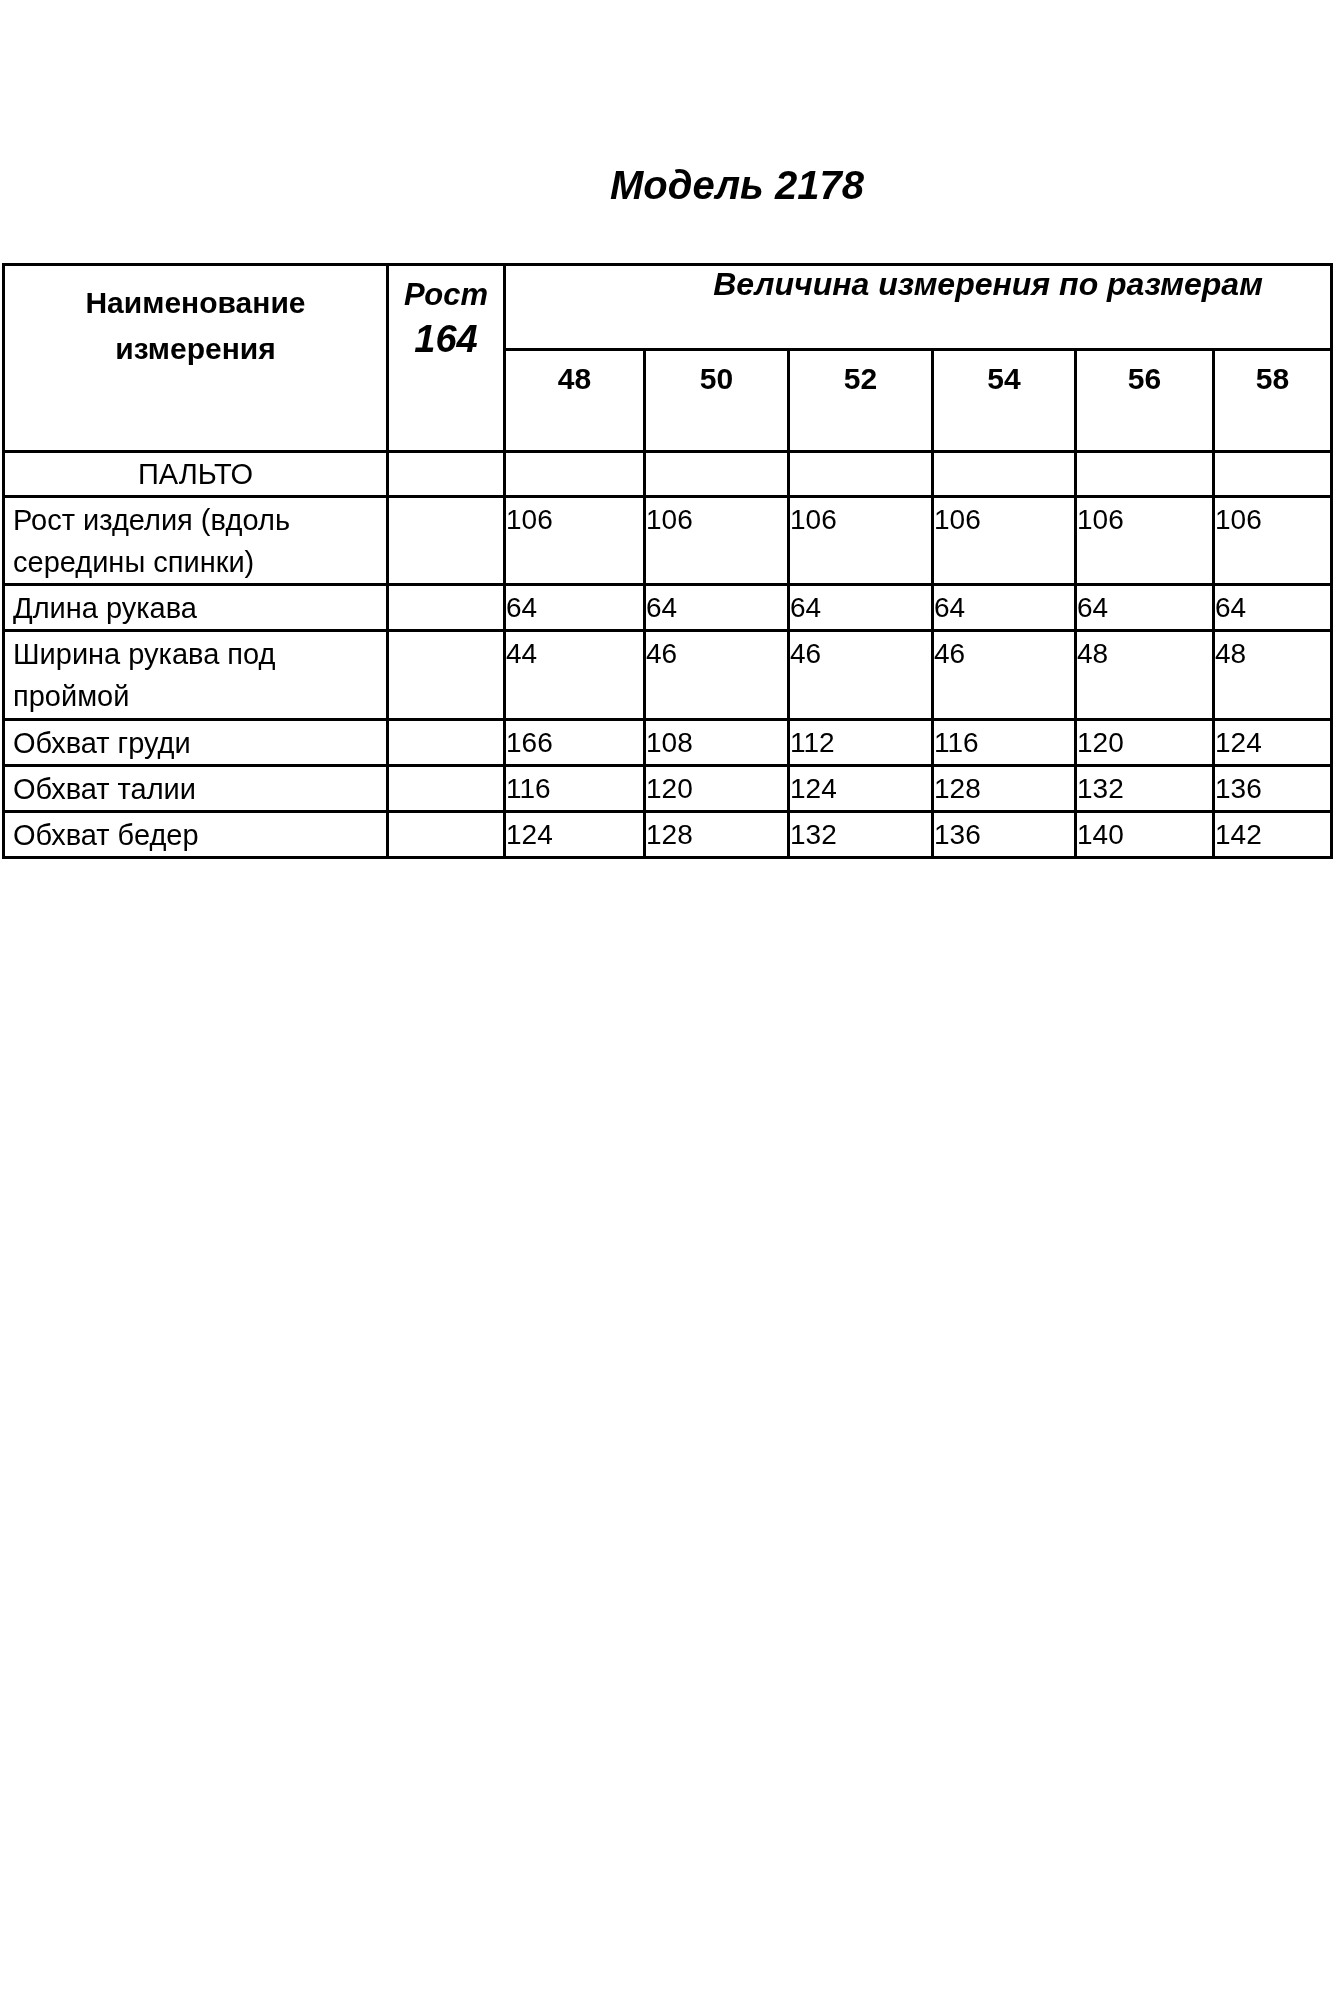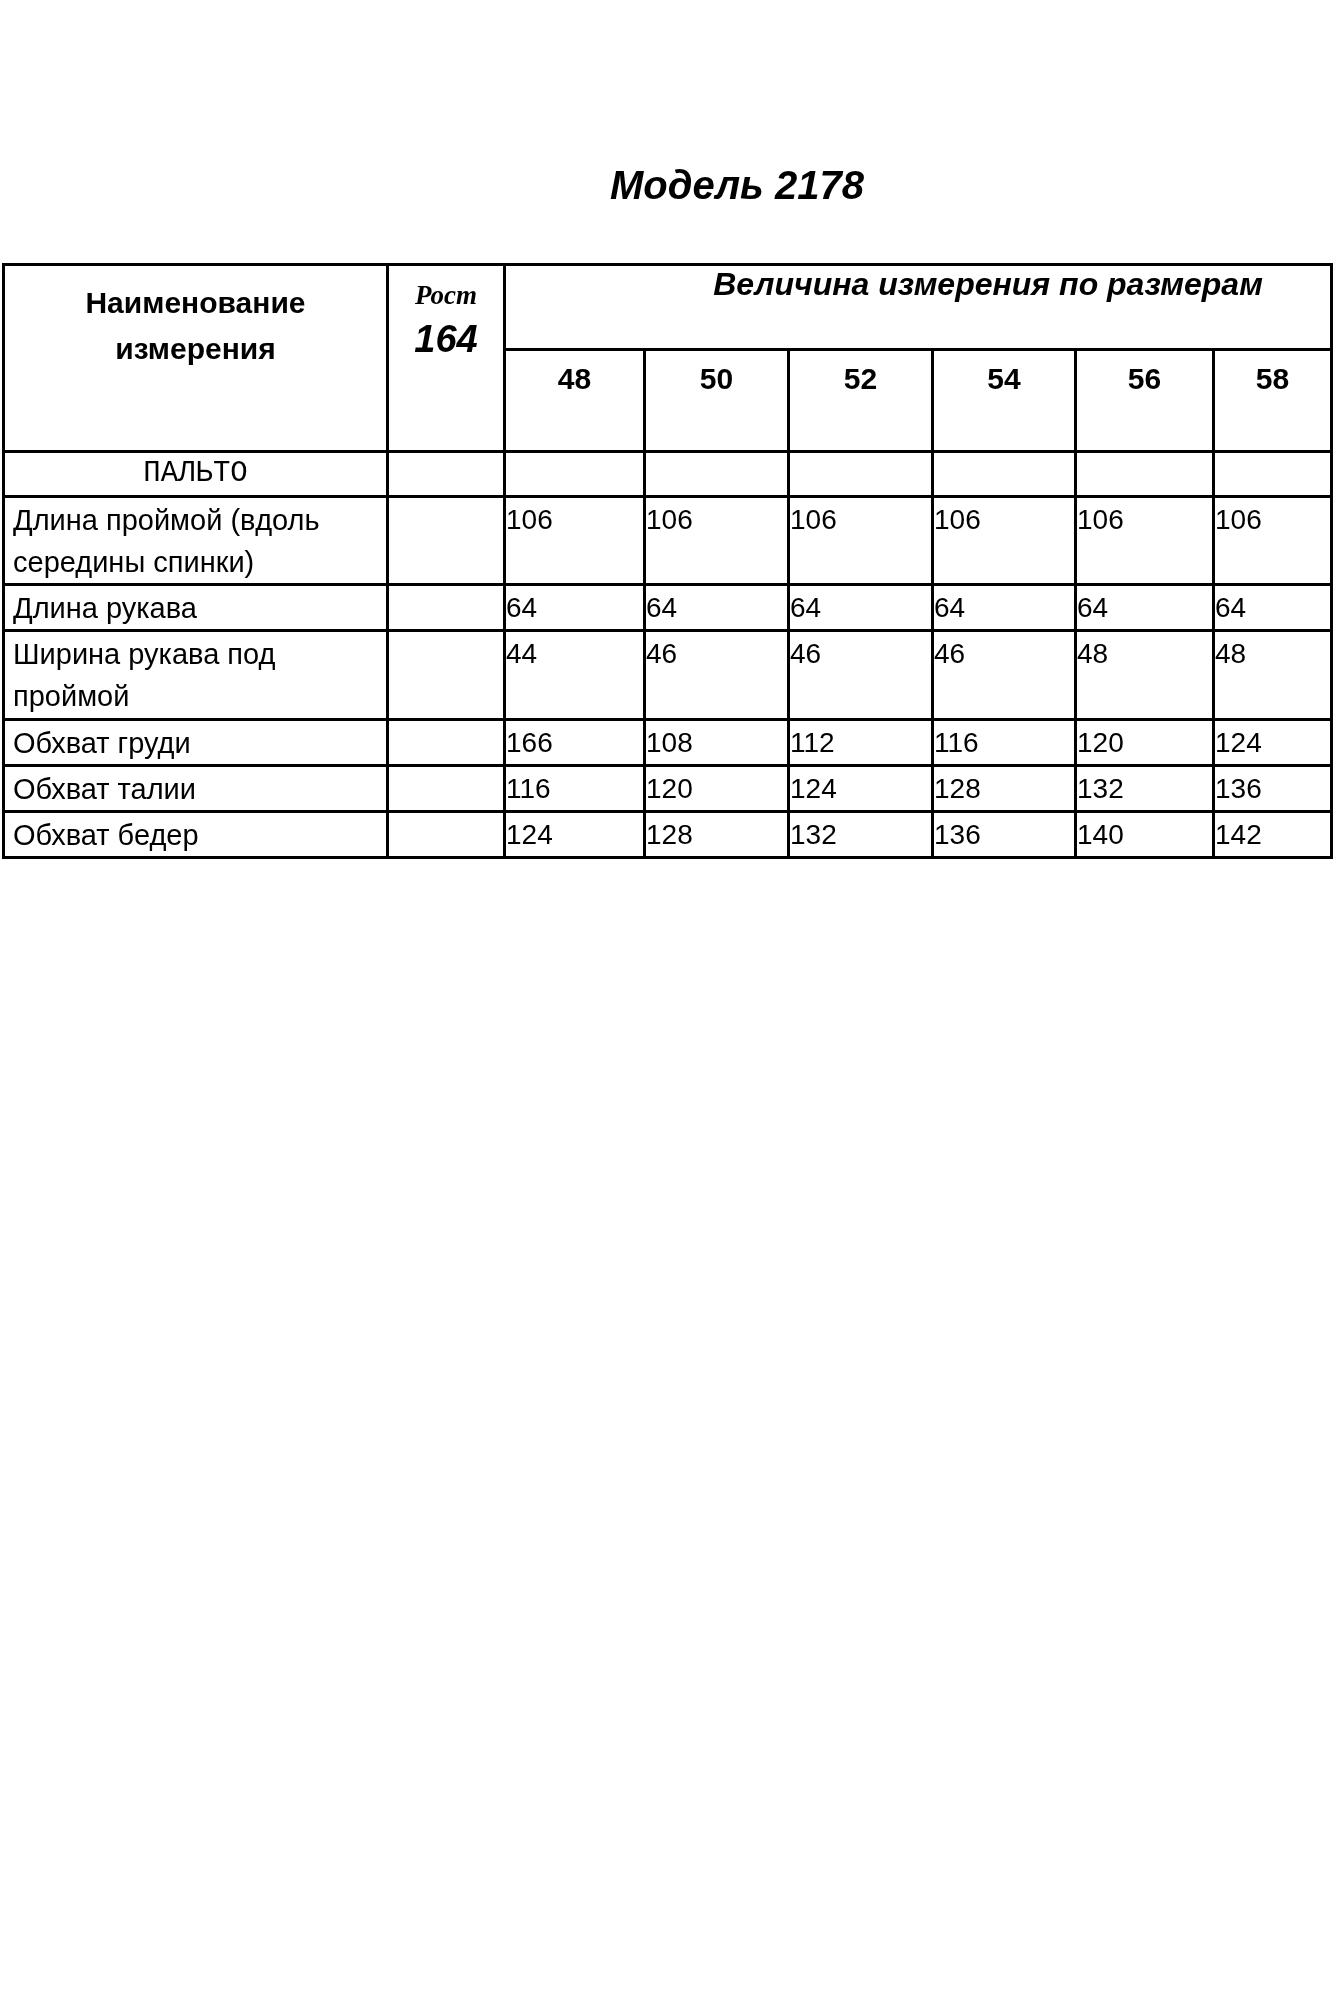"Рост" .h-rost-label { font-family: Liberation Serif, serif -> none; font-size: 27px -> 31px }
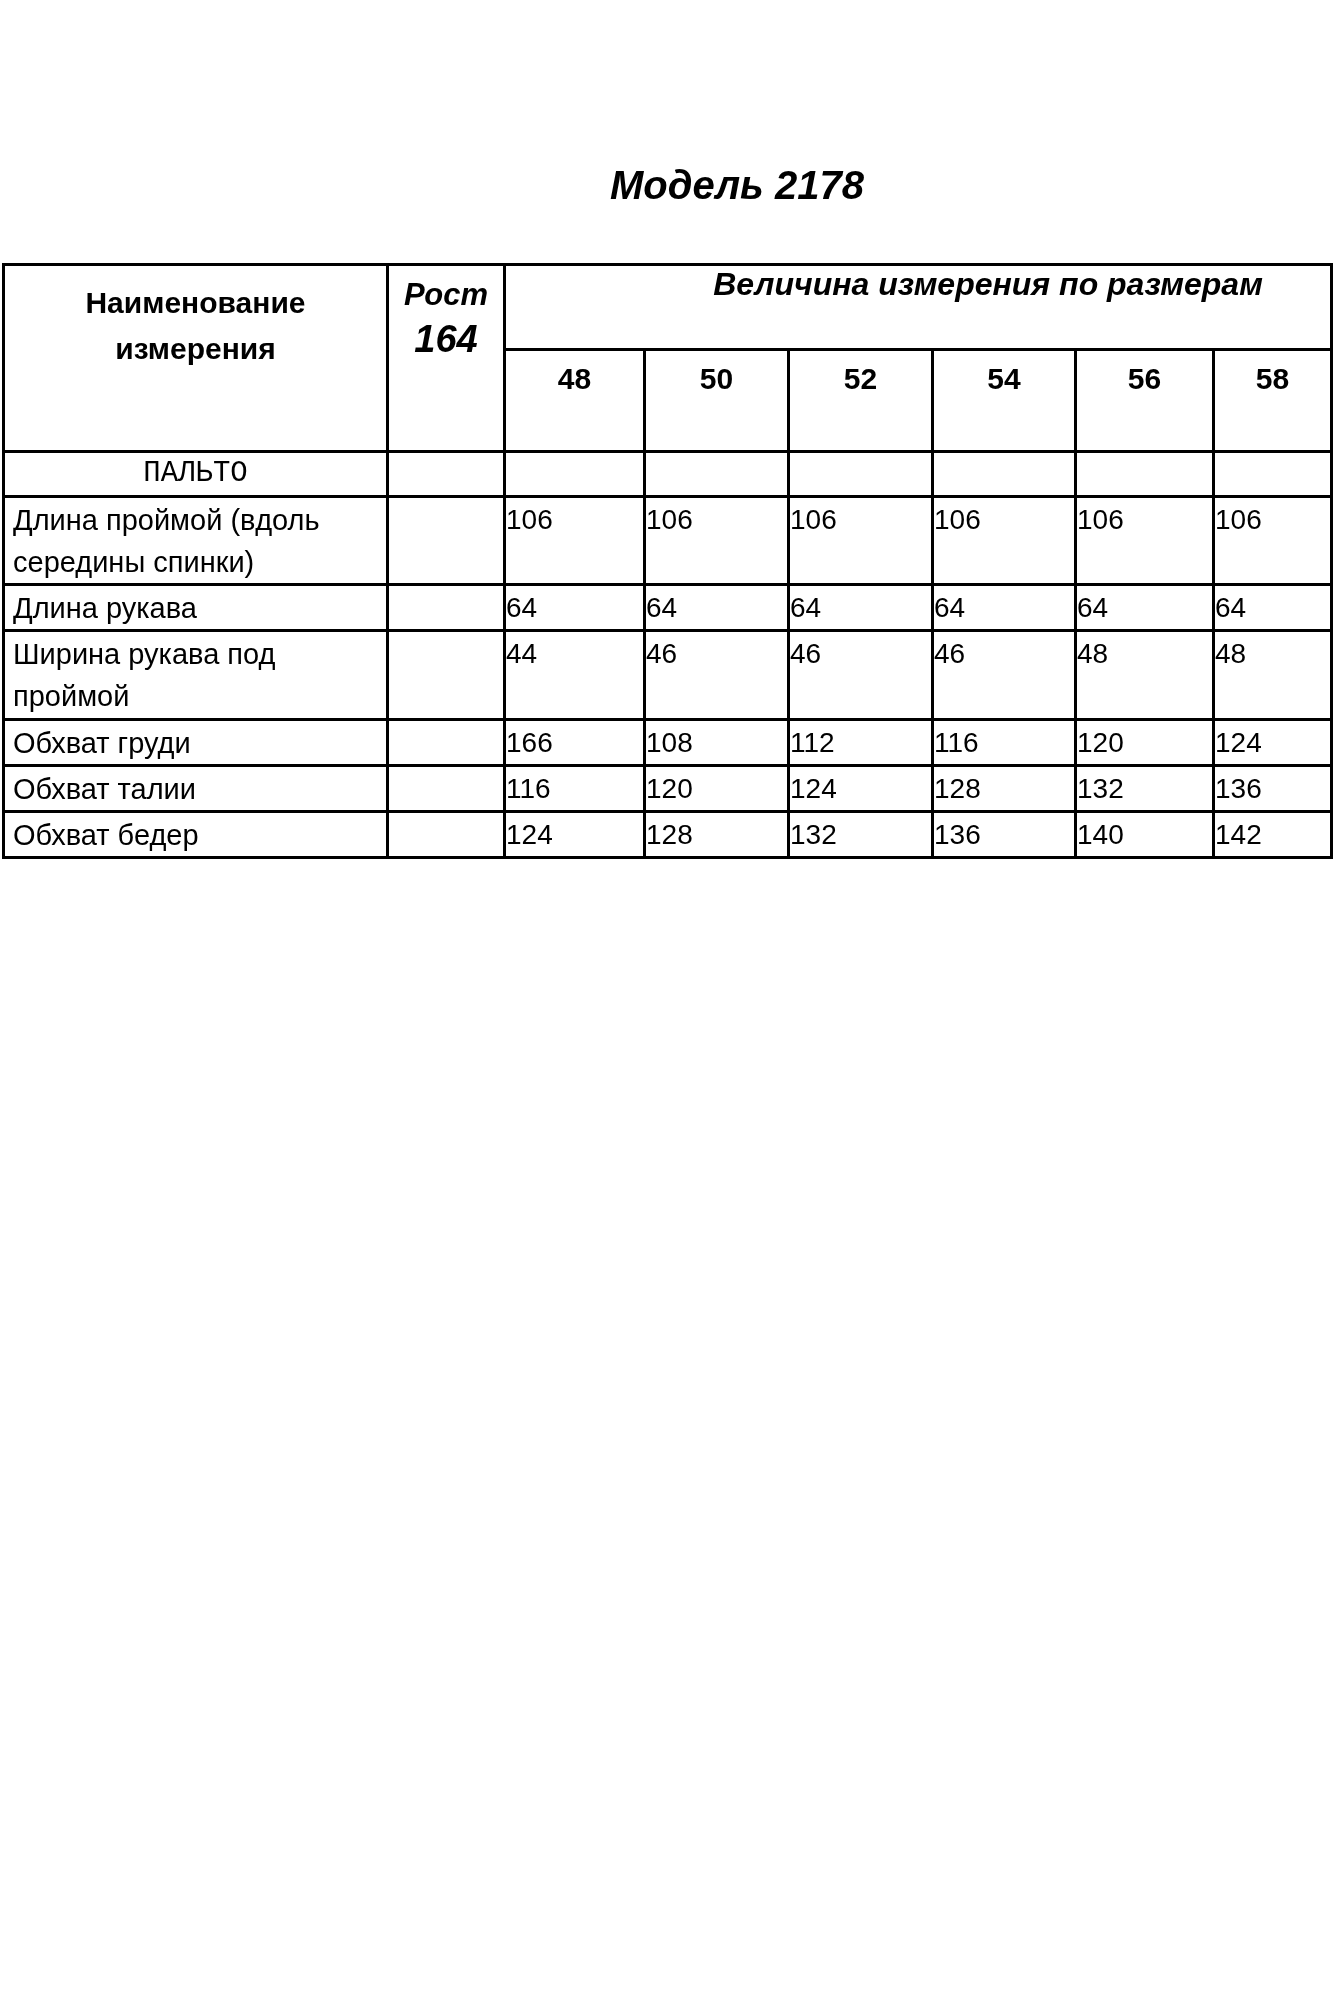"ПАЛЬТО" .c-section { font-family: Liberation Mono, monospace -> none }
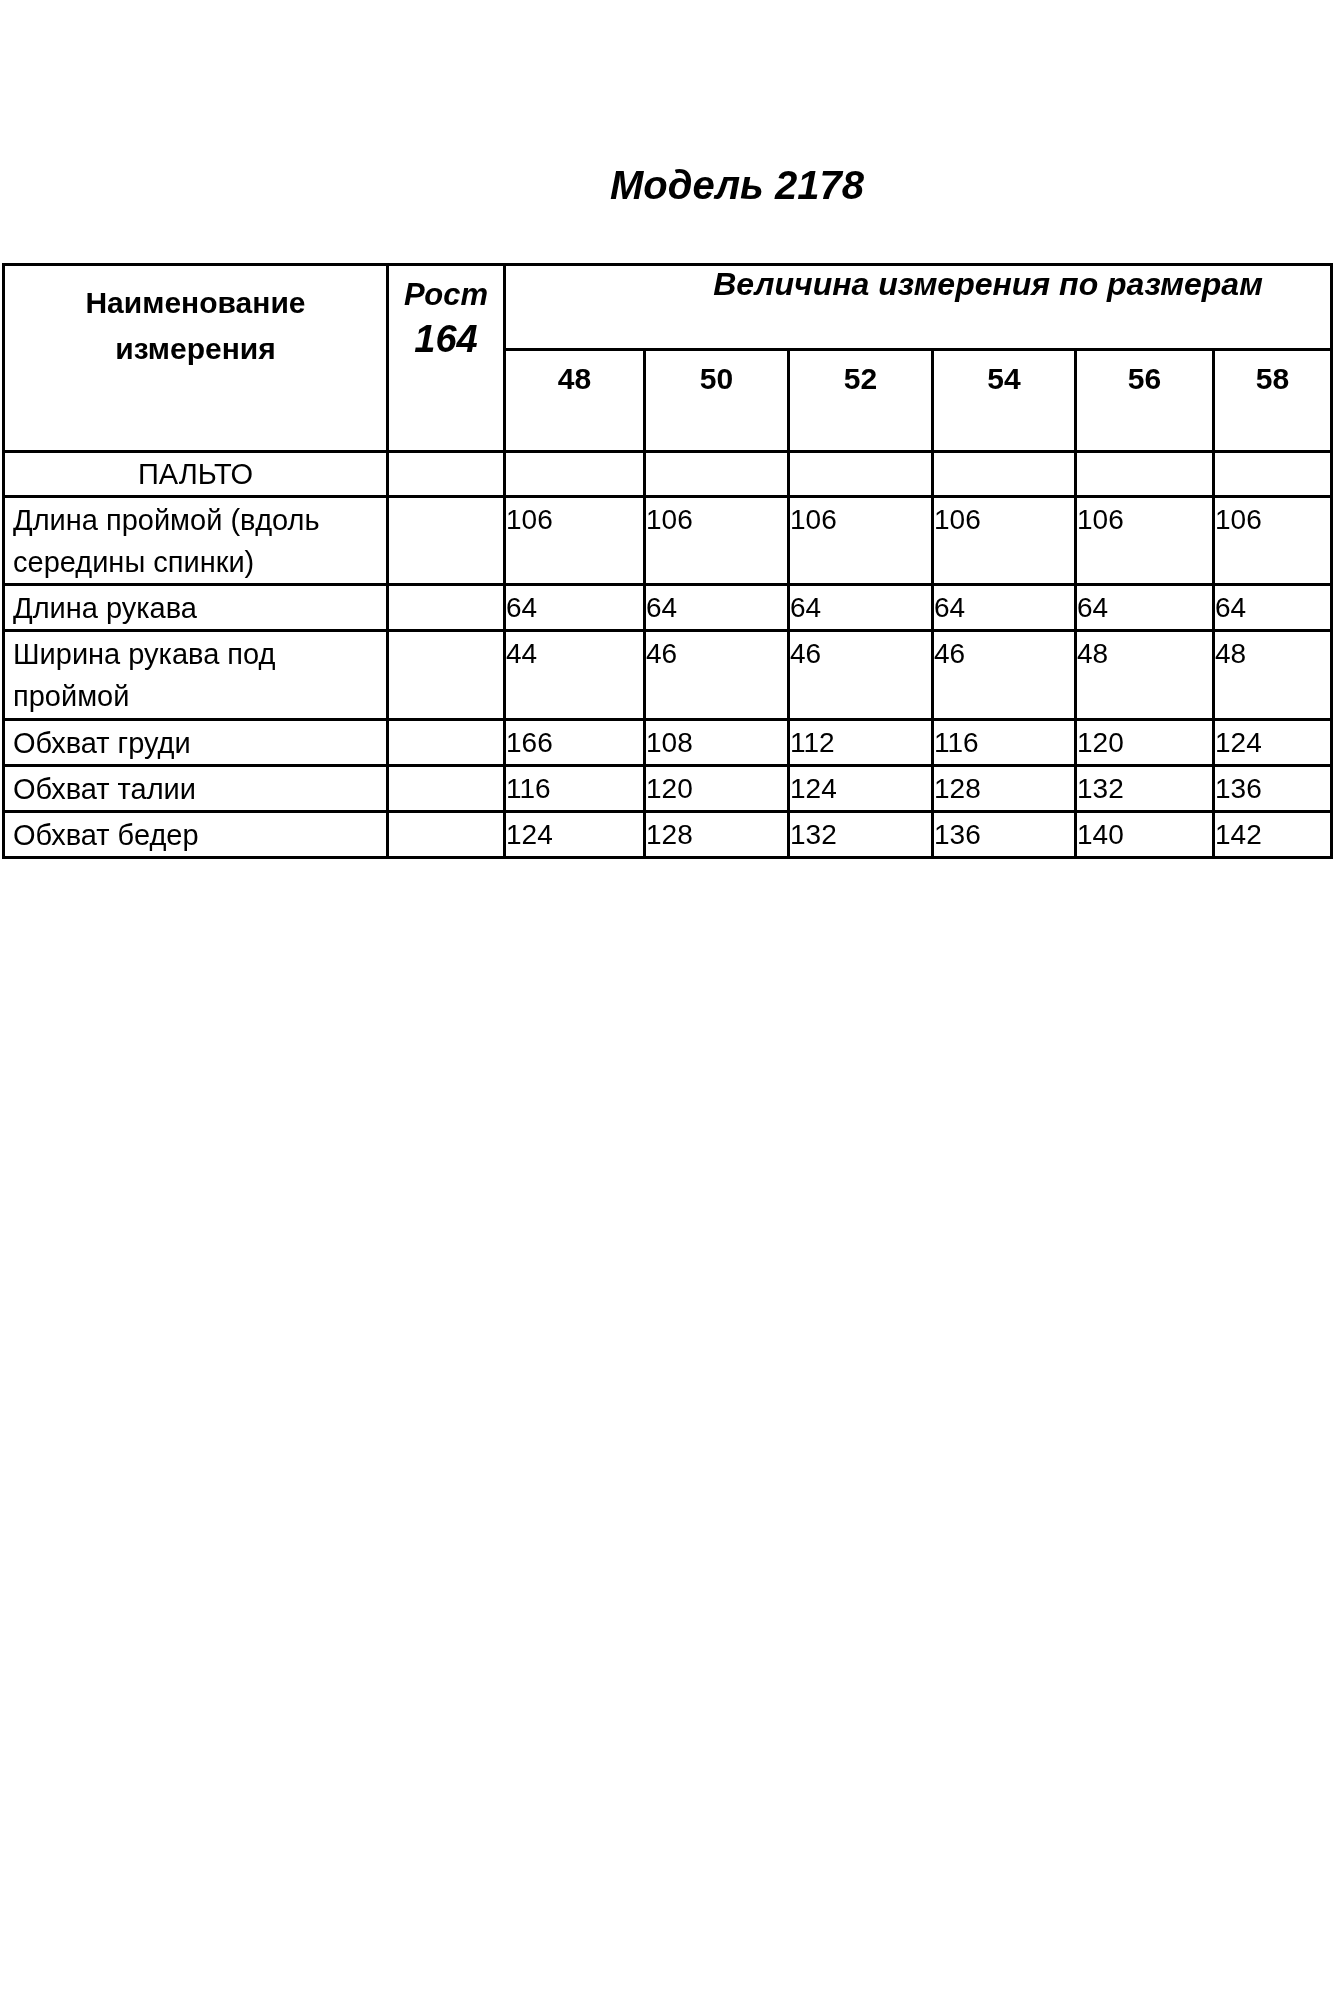"Длина проймой (вдоль середины спинки)" td.c-label { text: Длина проймой -> Рост изделия }
